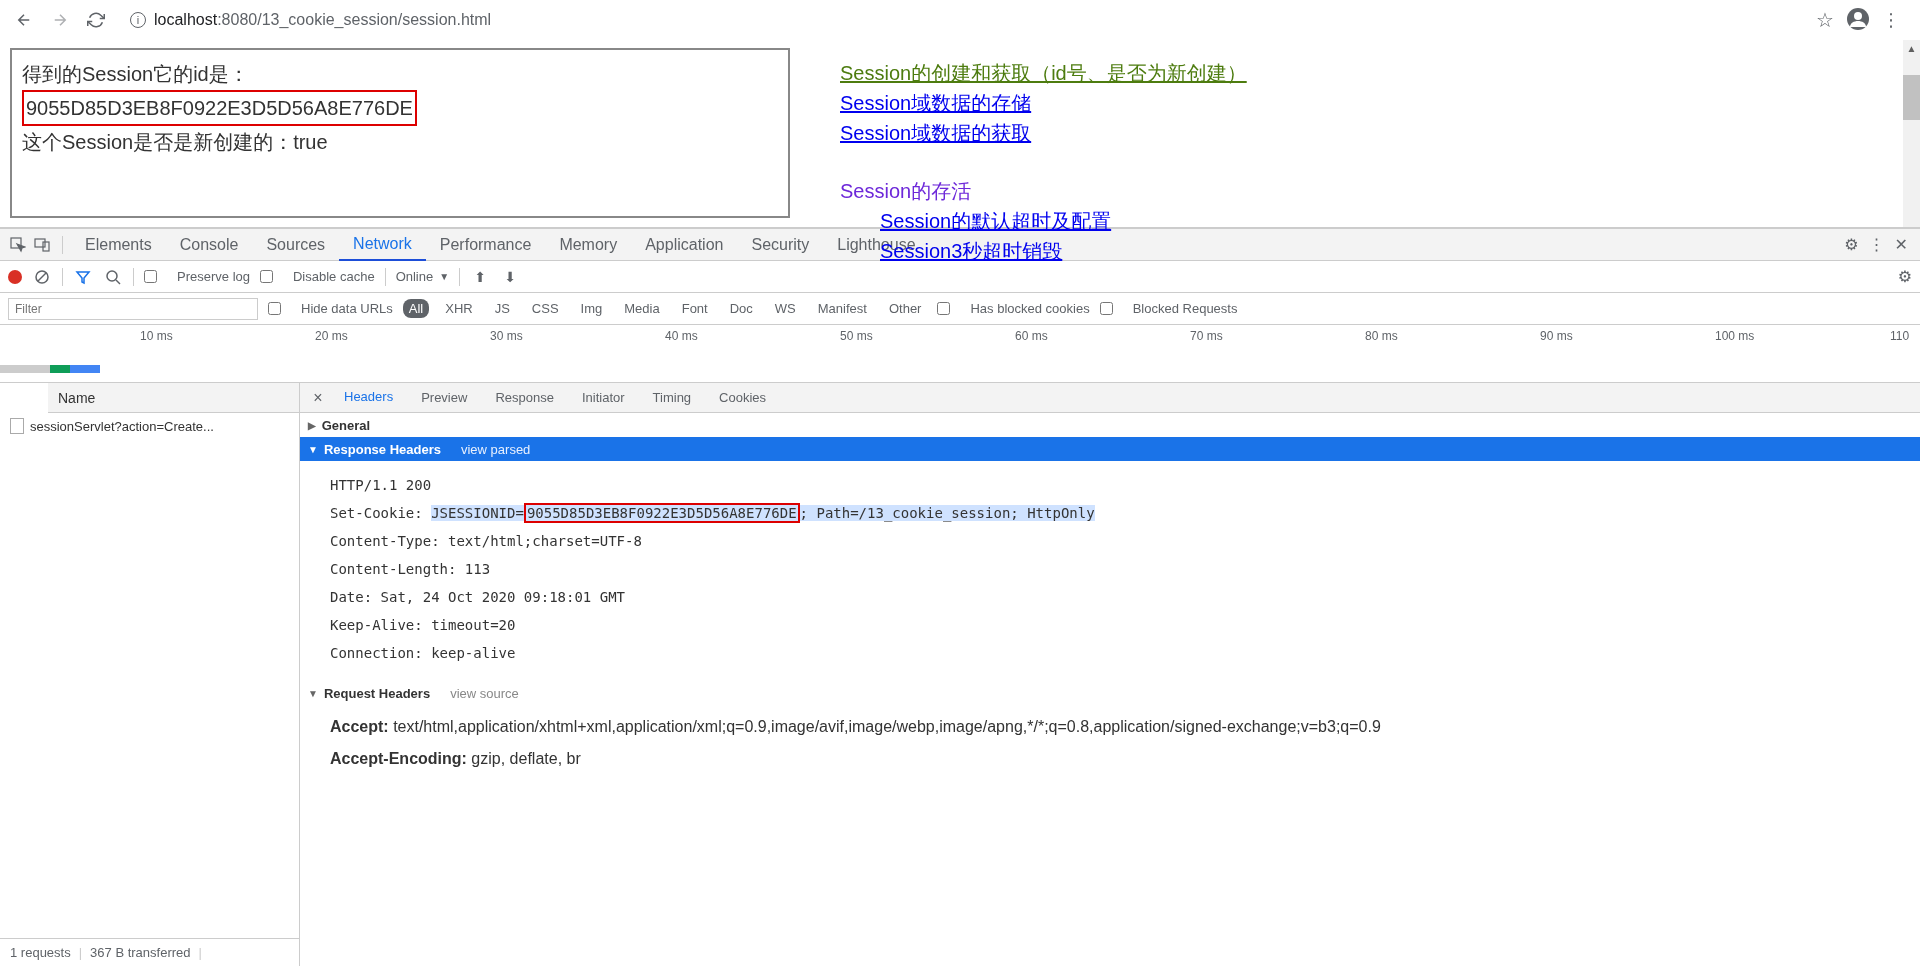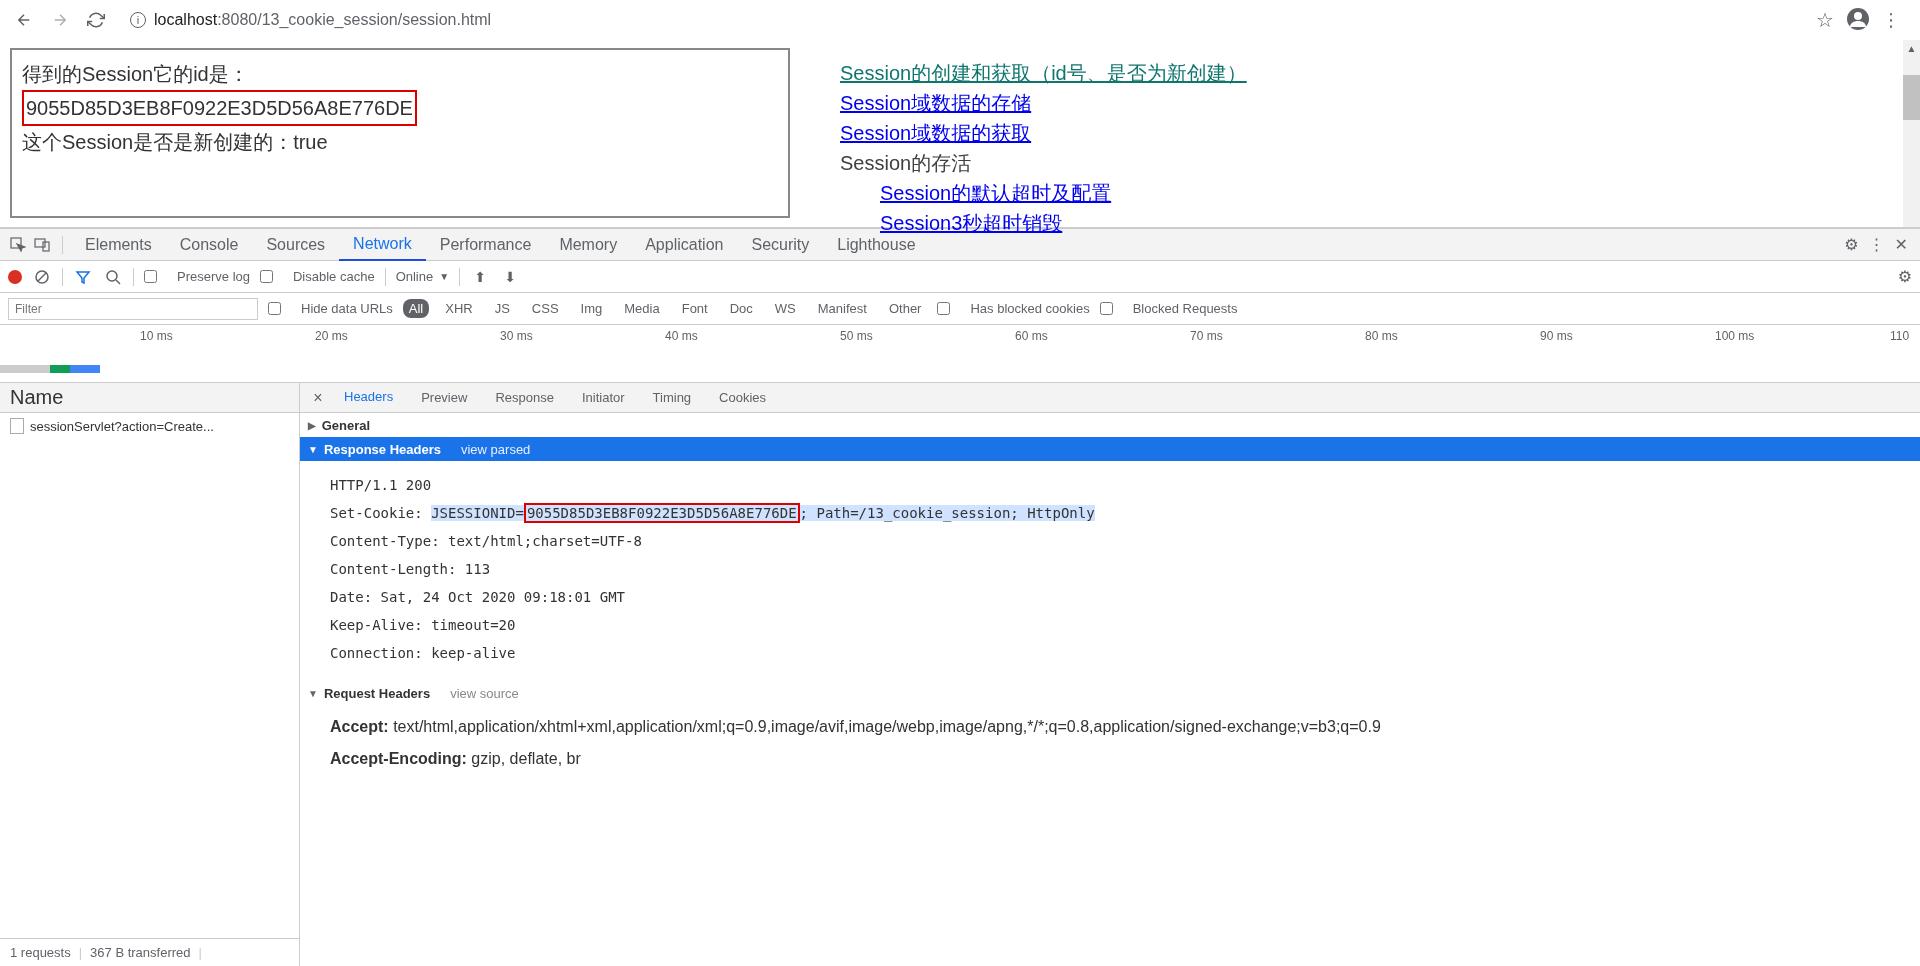"Session的创建和获取（id号、是否为新创建）" .right-links a { color: #0f766e -> #4d7c0f }
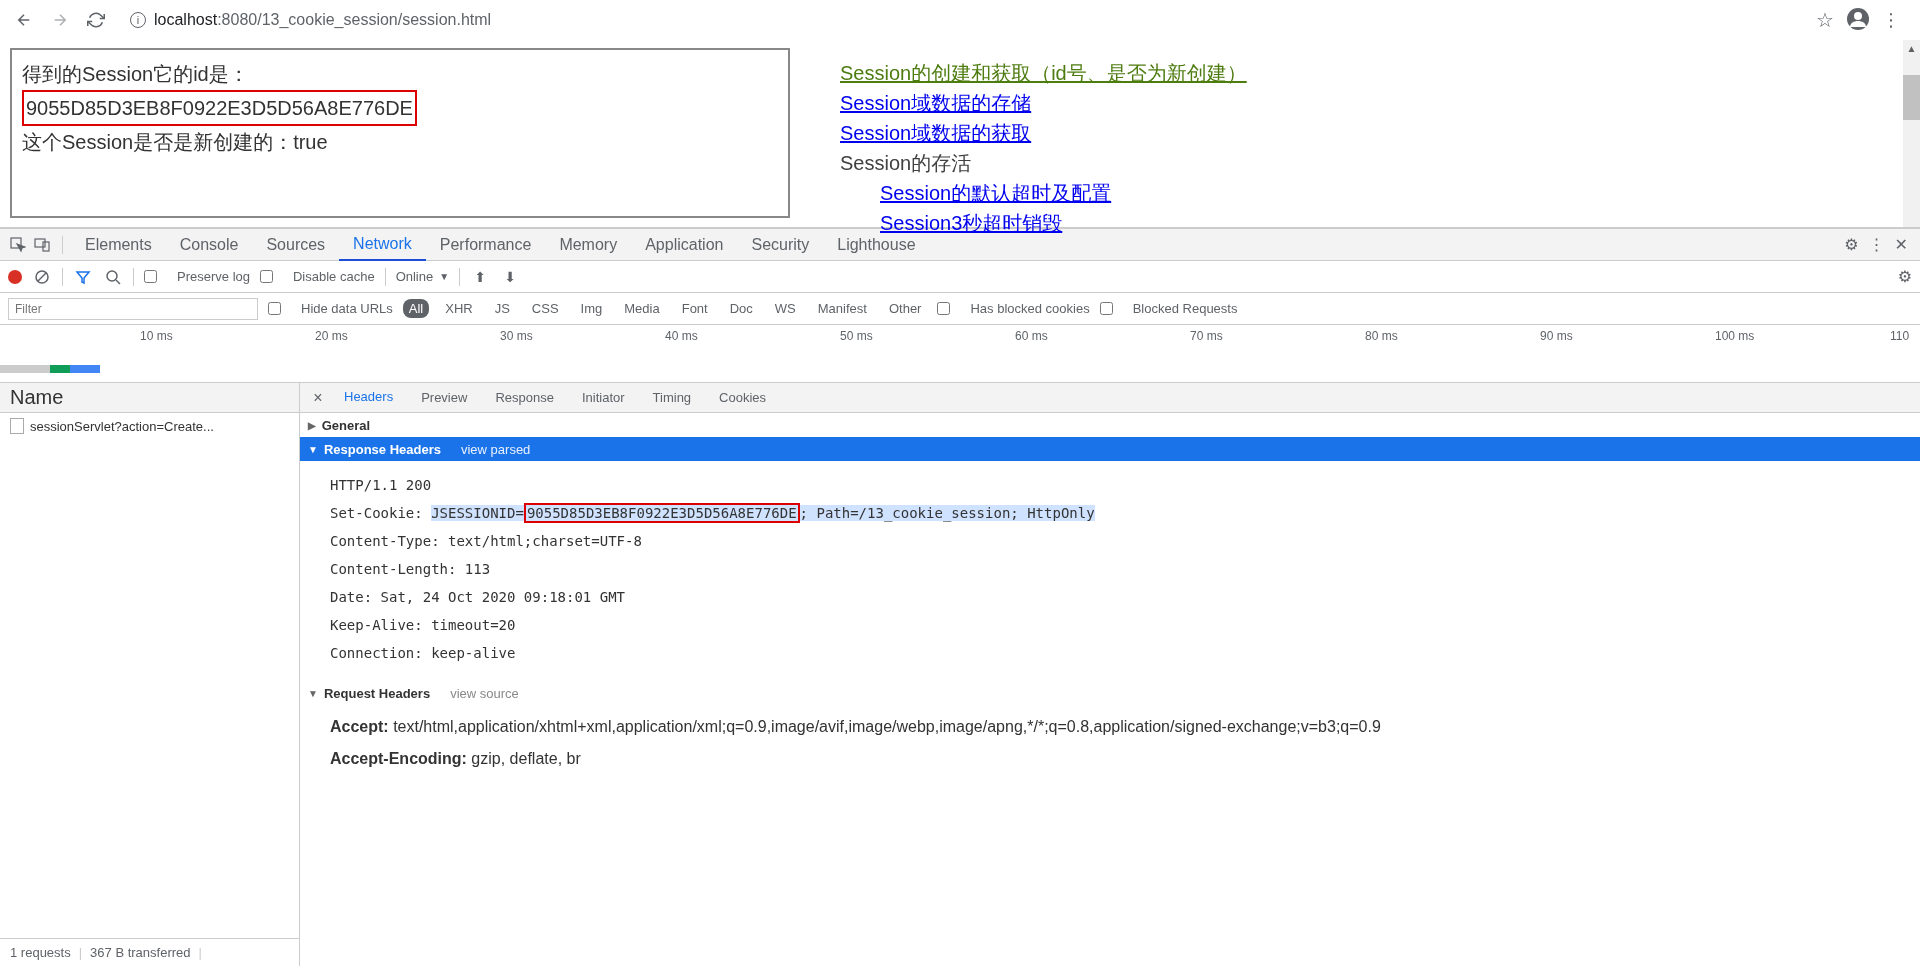"Session的存活" .right-links .plain { color: #404040 -> #6d28d9; margin-top: none -> 28px }
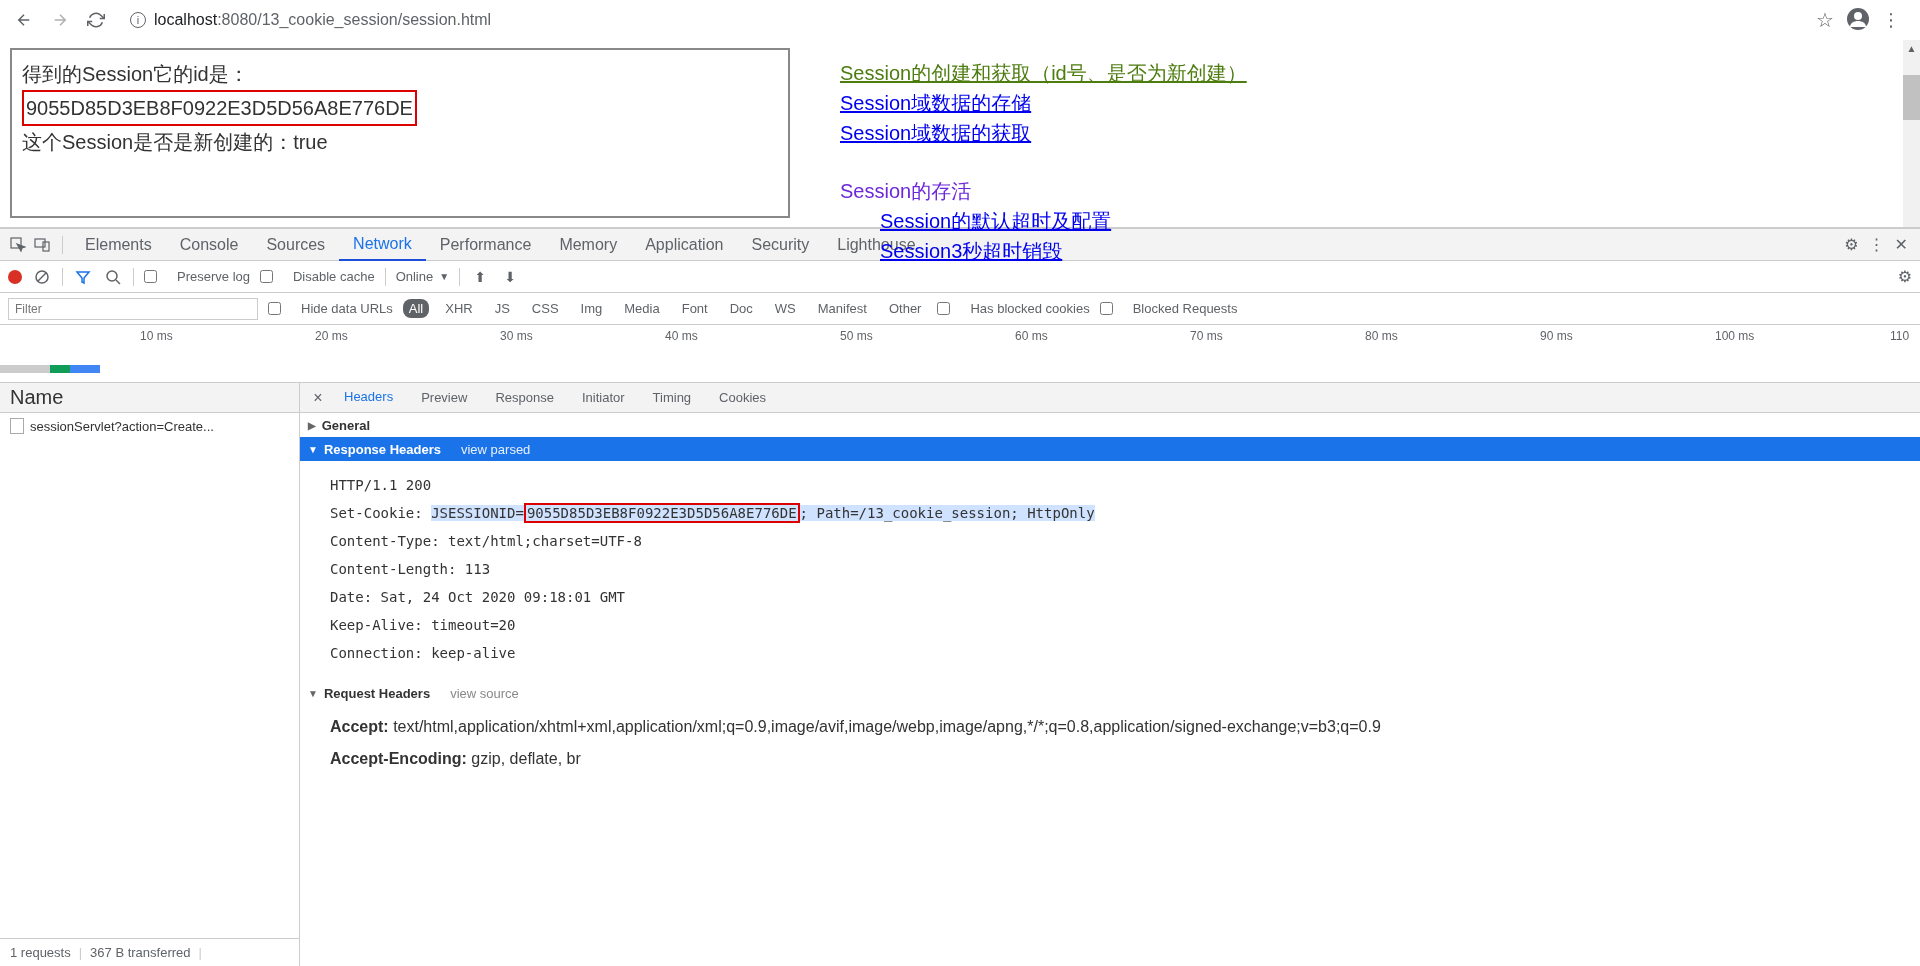"30 ms" span.timeline-label { left: 500px -> 490px }
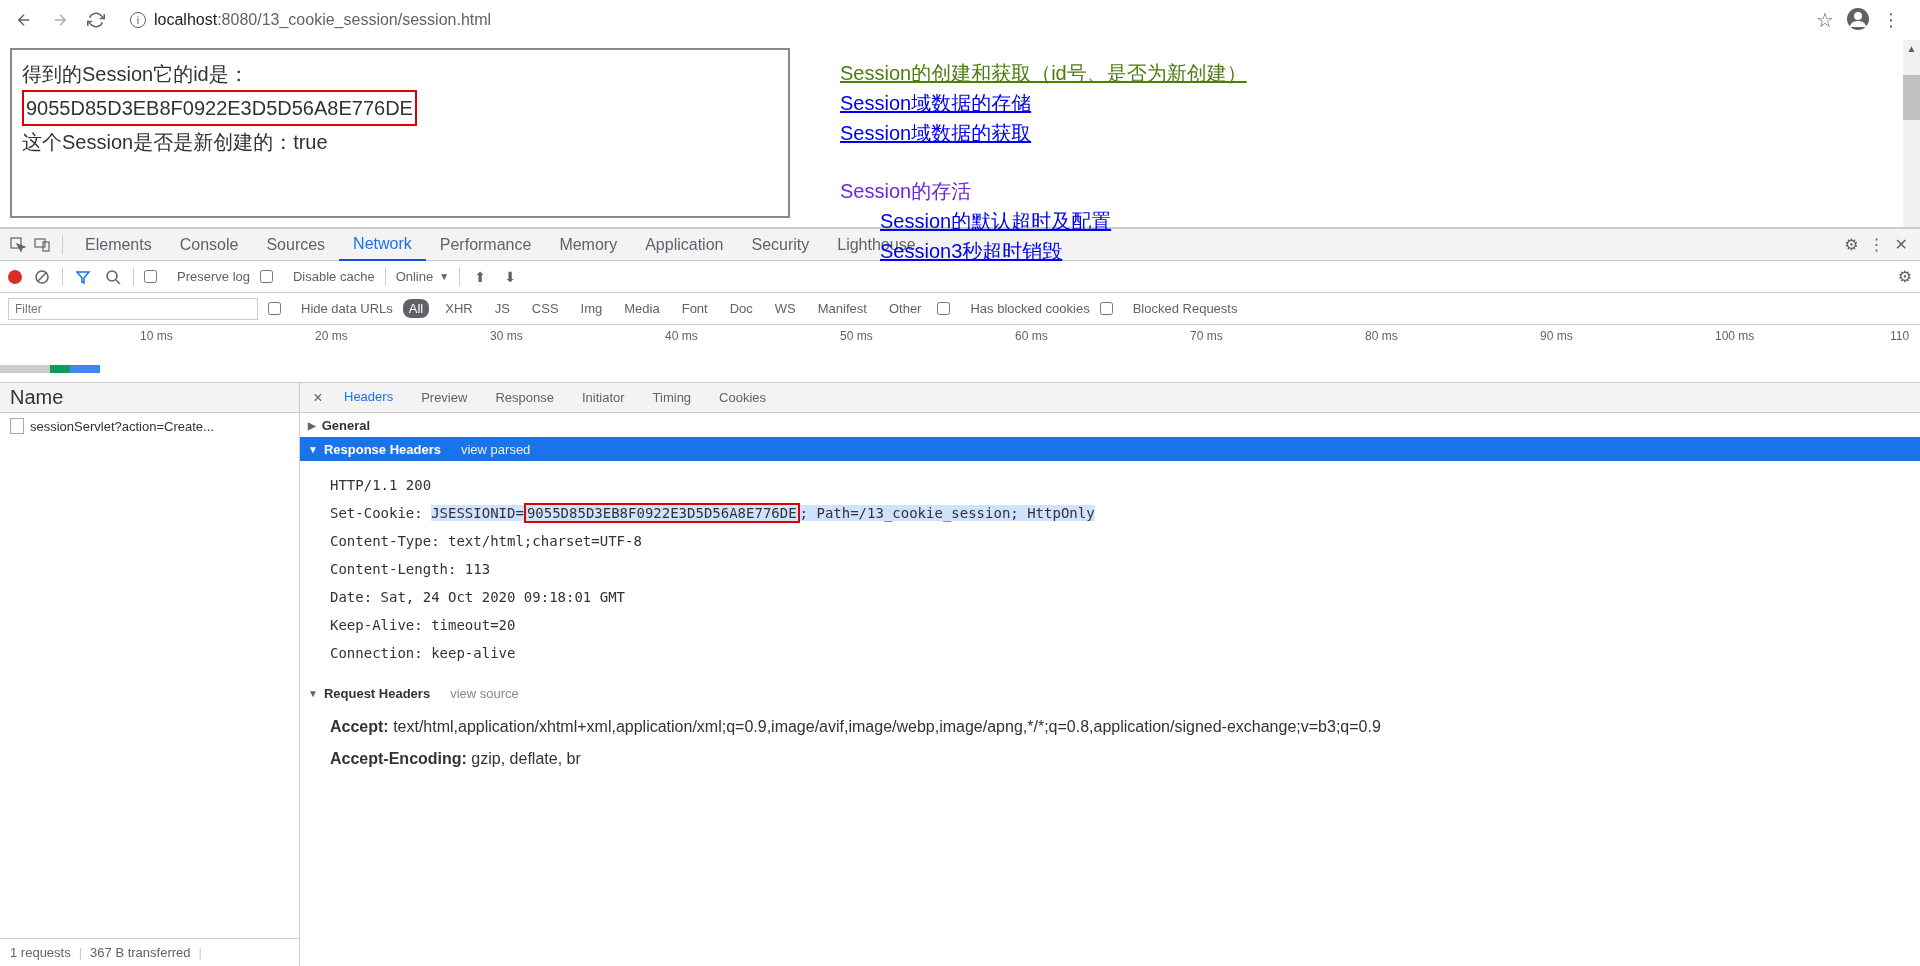"Name" .net-list-header { font-size: 20px -> 14px; margin-left: none -> 48px }
